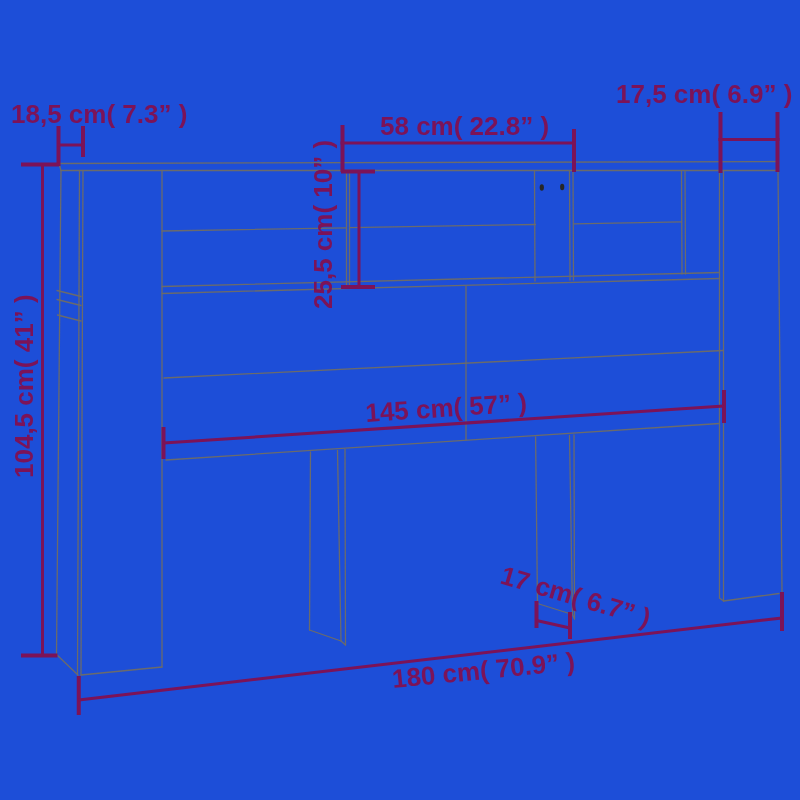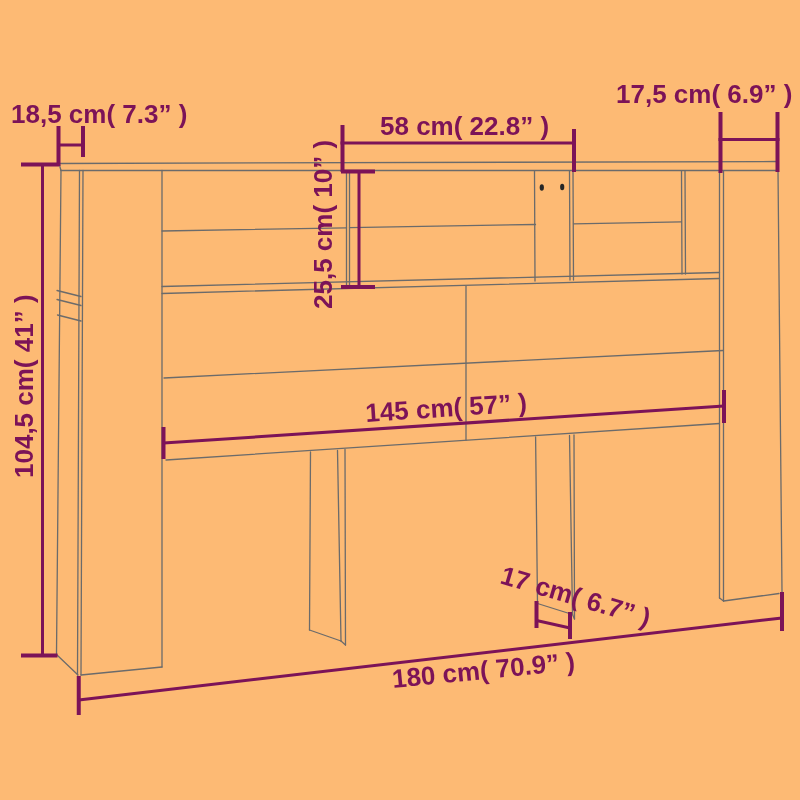"18,5 cm( 7.3” )" .page { background: #fdba74 -> #1d4ed8 }
